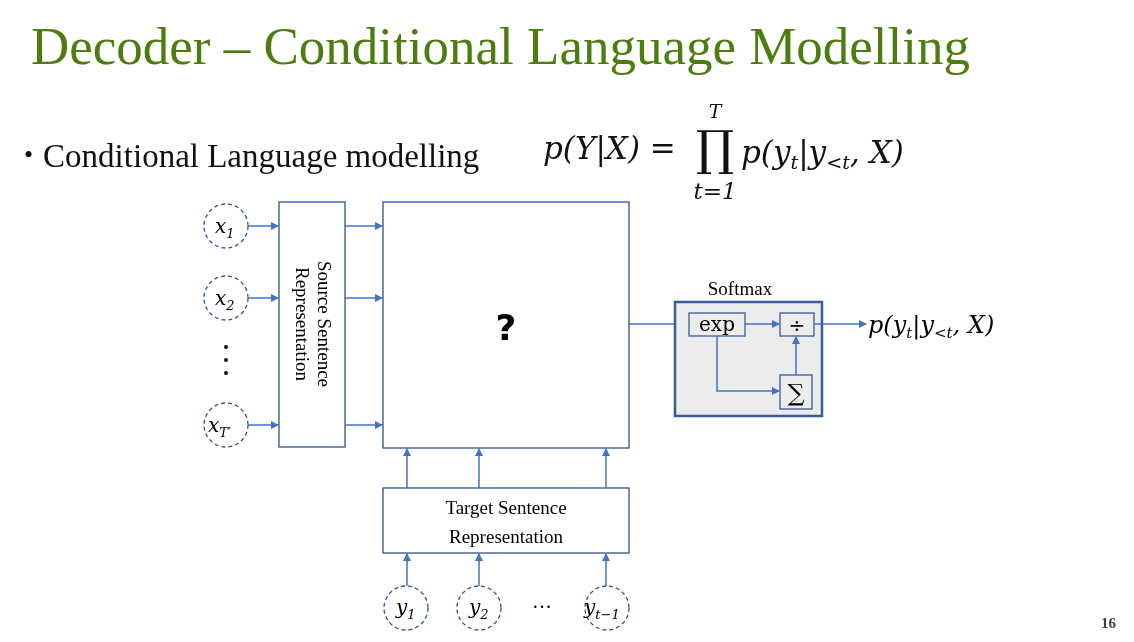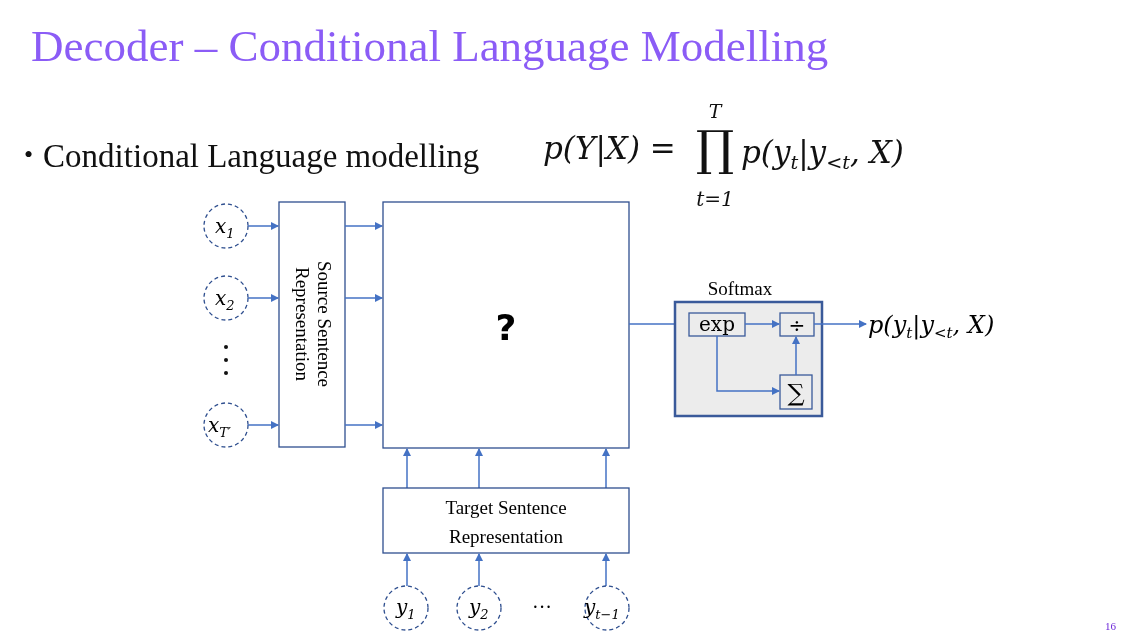"Decoder – Conditional Language Modelling" .title { color: #8b5cf6 -> #4d7c0f; font-size: 45px -> 53px }
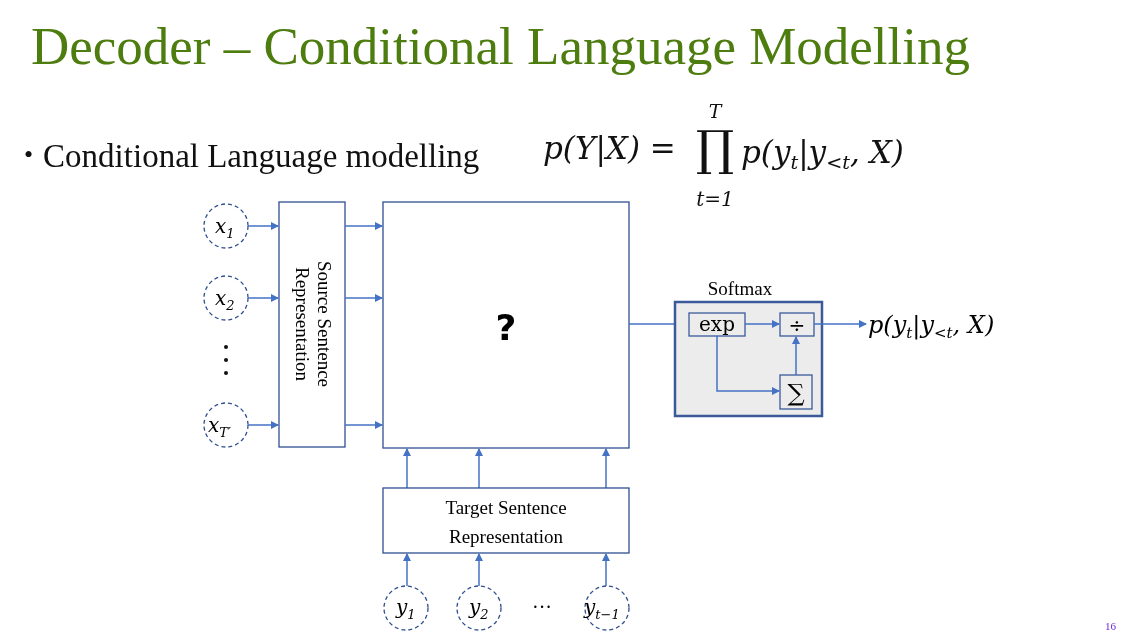"t=1" .eq .prod .sub { font-size: 20px -> 23px; margin-top: 16px -> 8px }
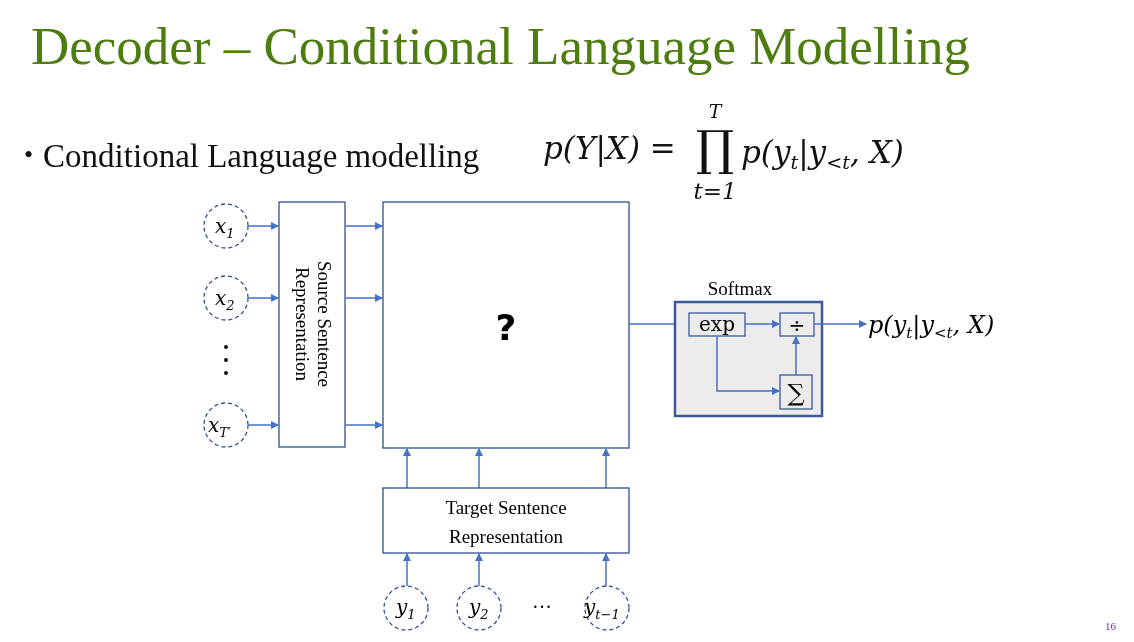"16" .pagenum { color: #6d28d9 -> #404040; font-size: 11px -> 15px; font-weight: none -> bold }
